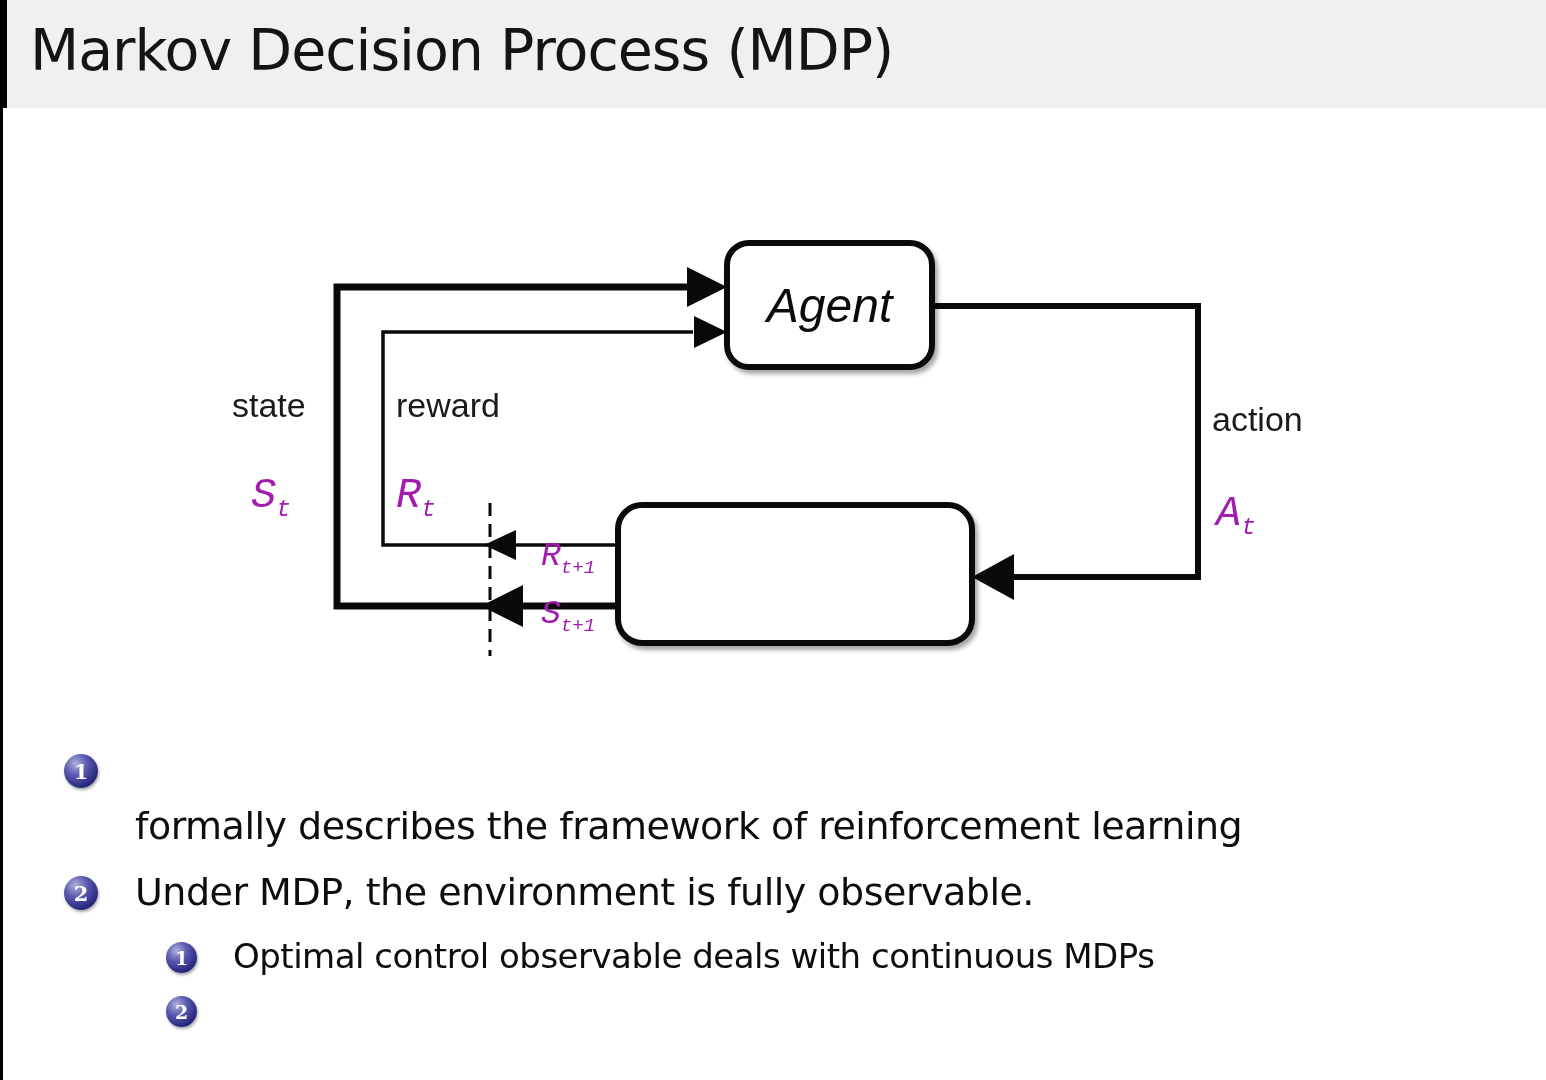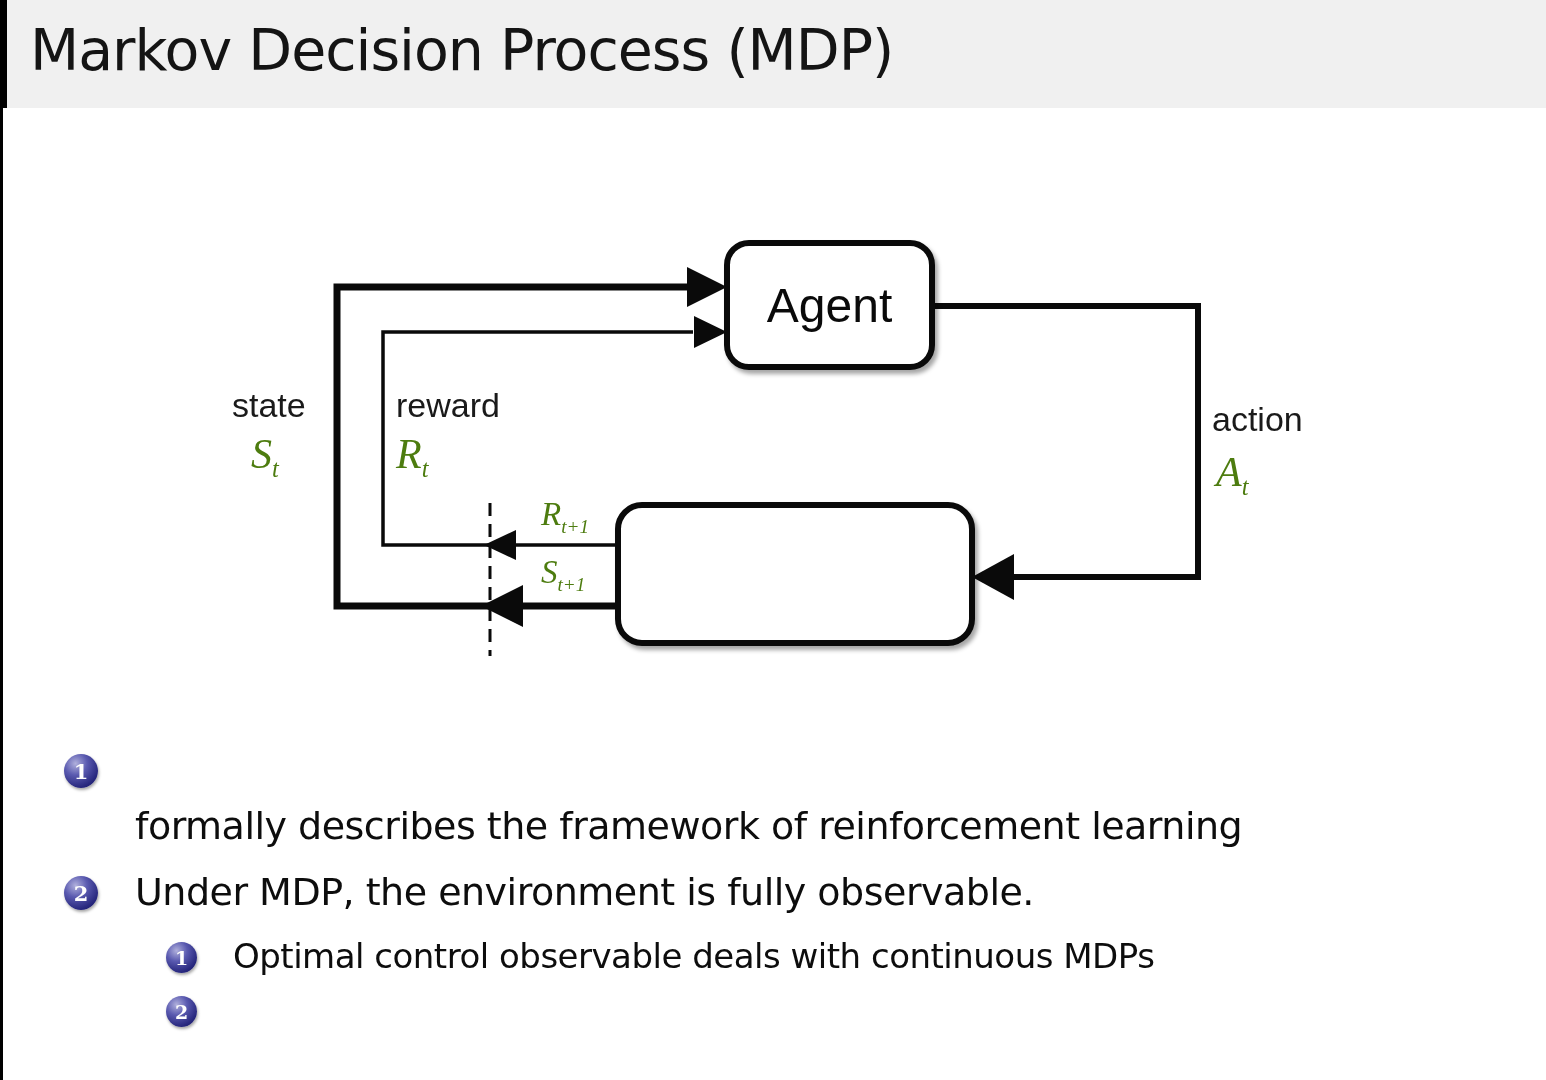"Agent" .box-label { font-style: none -> italic }
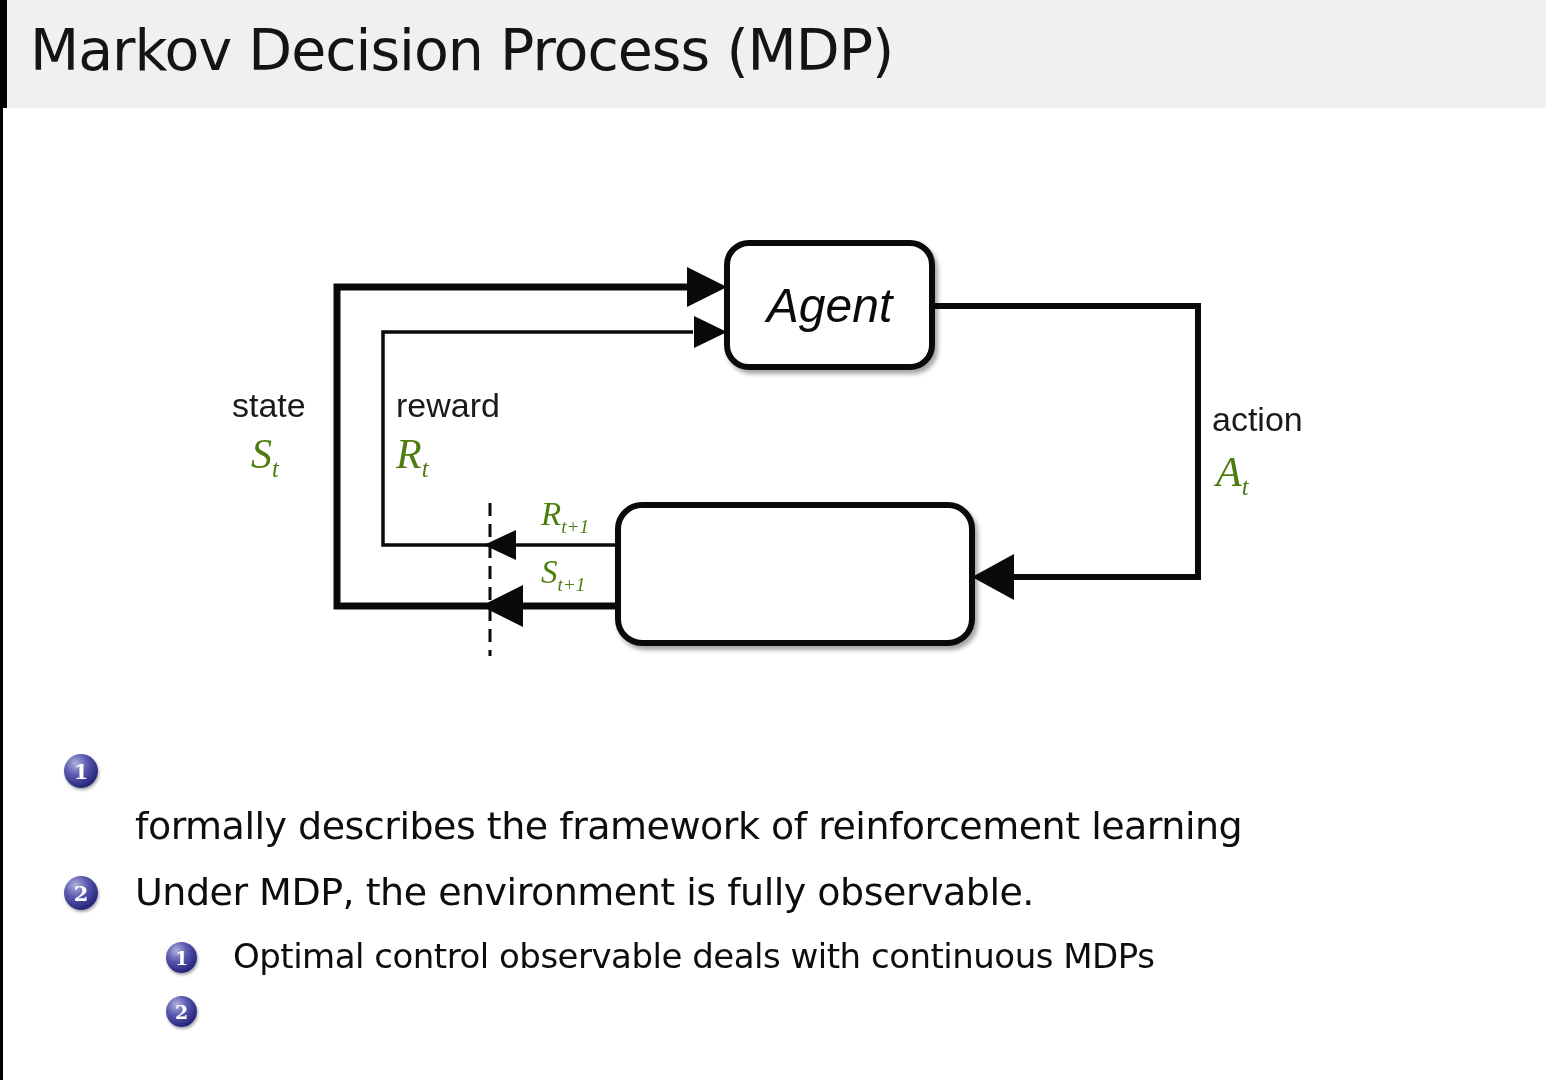"St" .math { color: #4d7c0f -> #a21caf; font-family: Liberation Serif, serif -> Liberation Mono, monospace; margin-top: none -> 42px }
